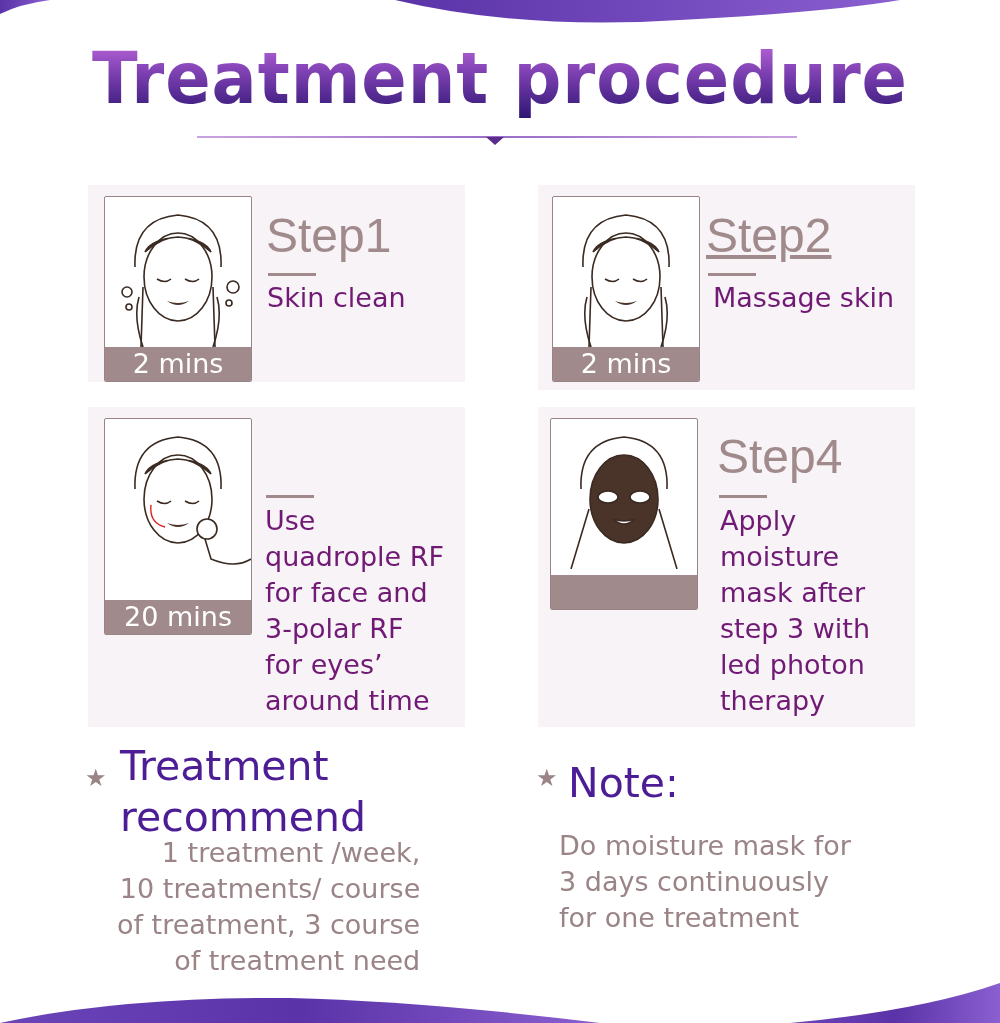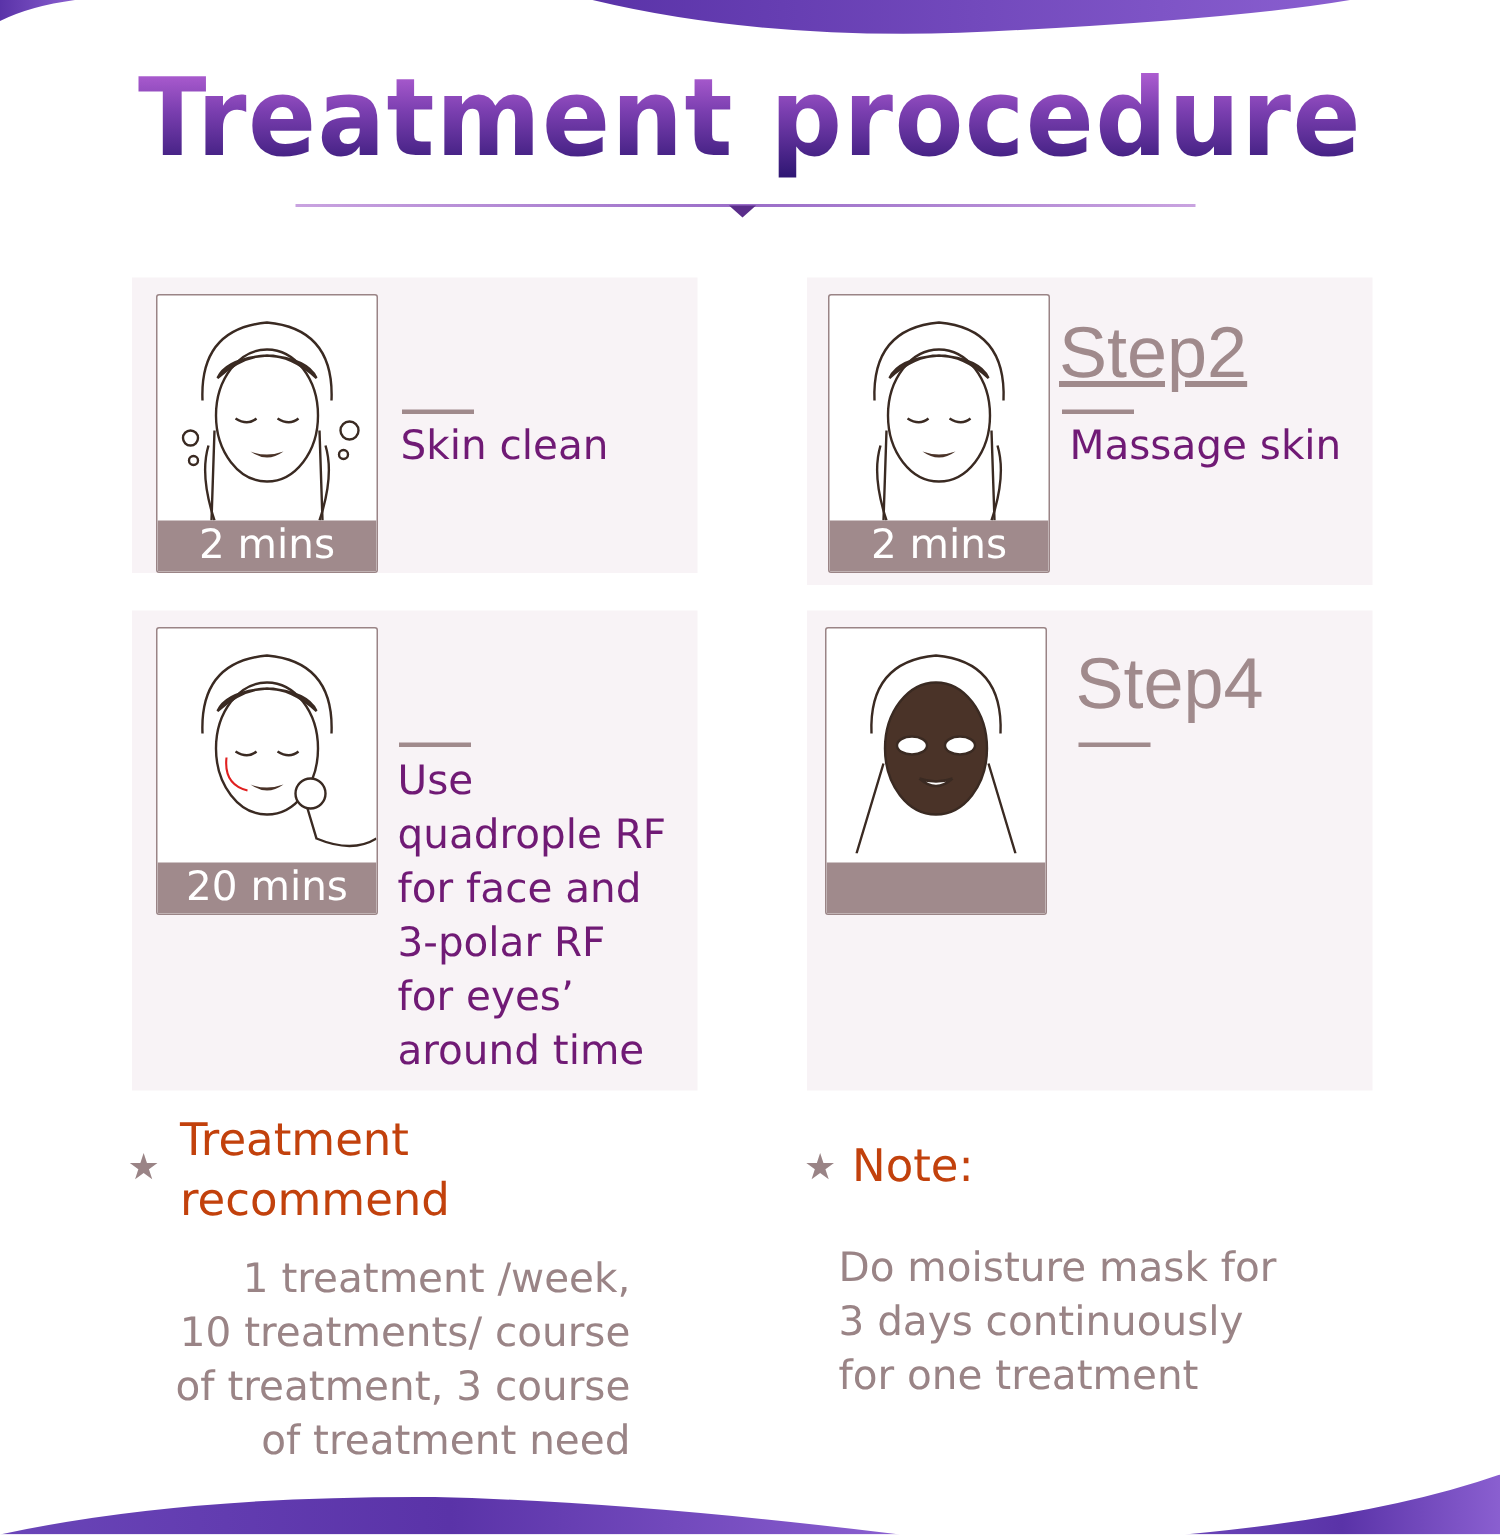"Step1" div.step-title { html: none -> <div>Step1</div> }
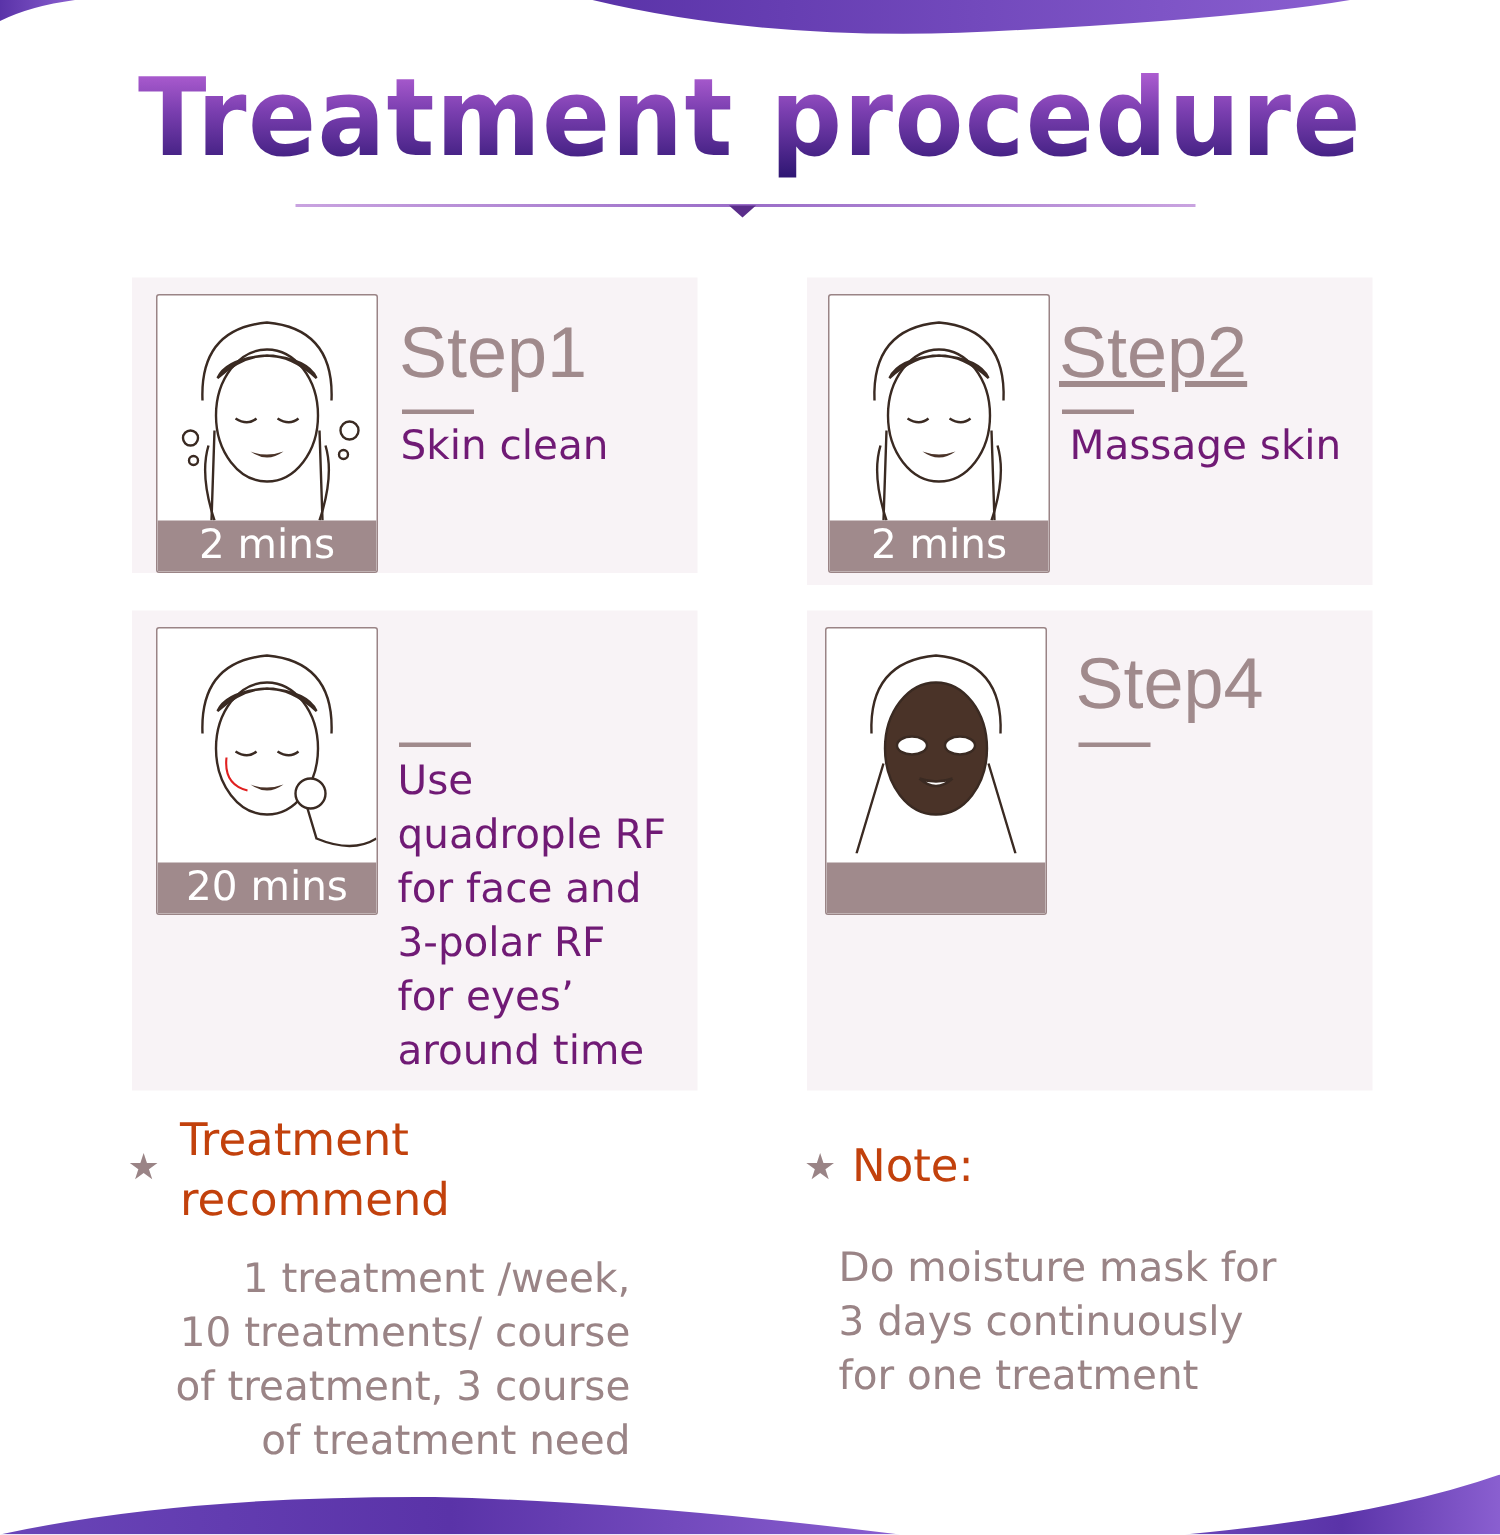"Apply" div.step-desc { html: none -> <div>Apply moisture mask after step 3 with led photon therapy</div> }
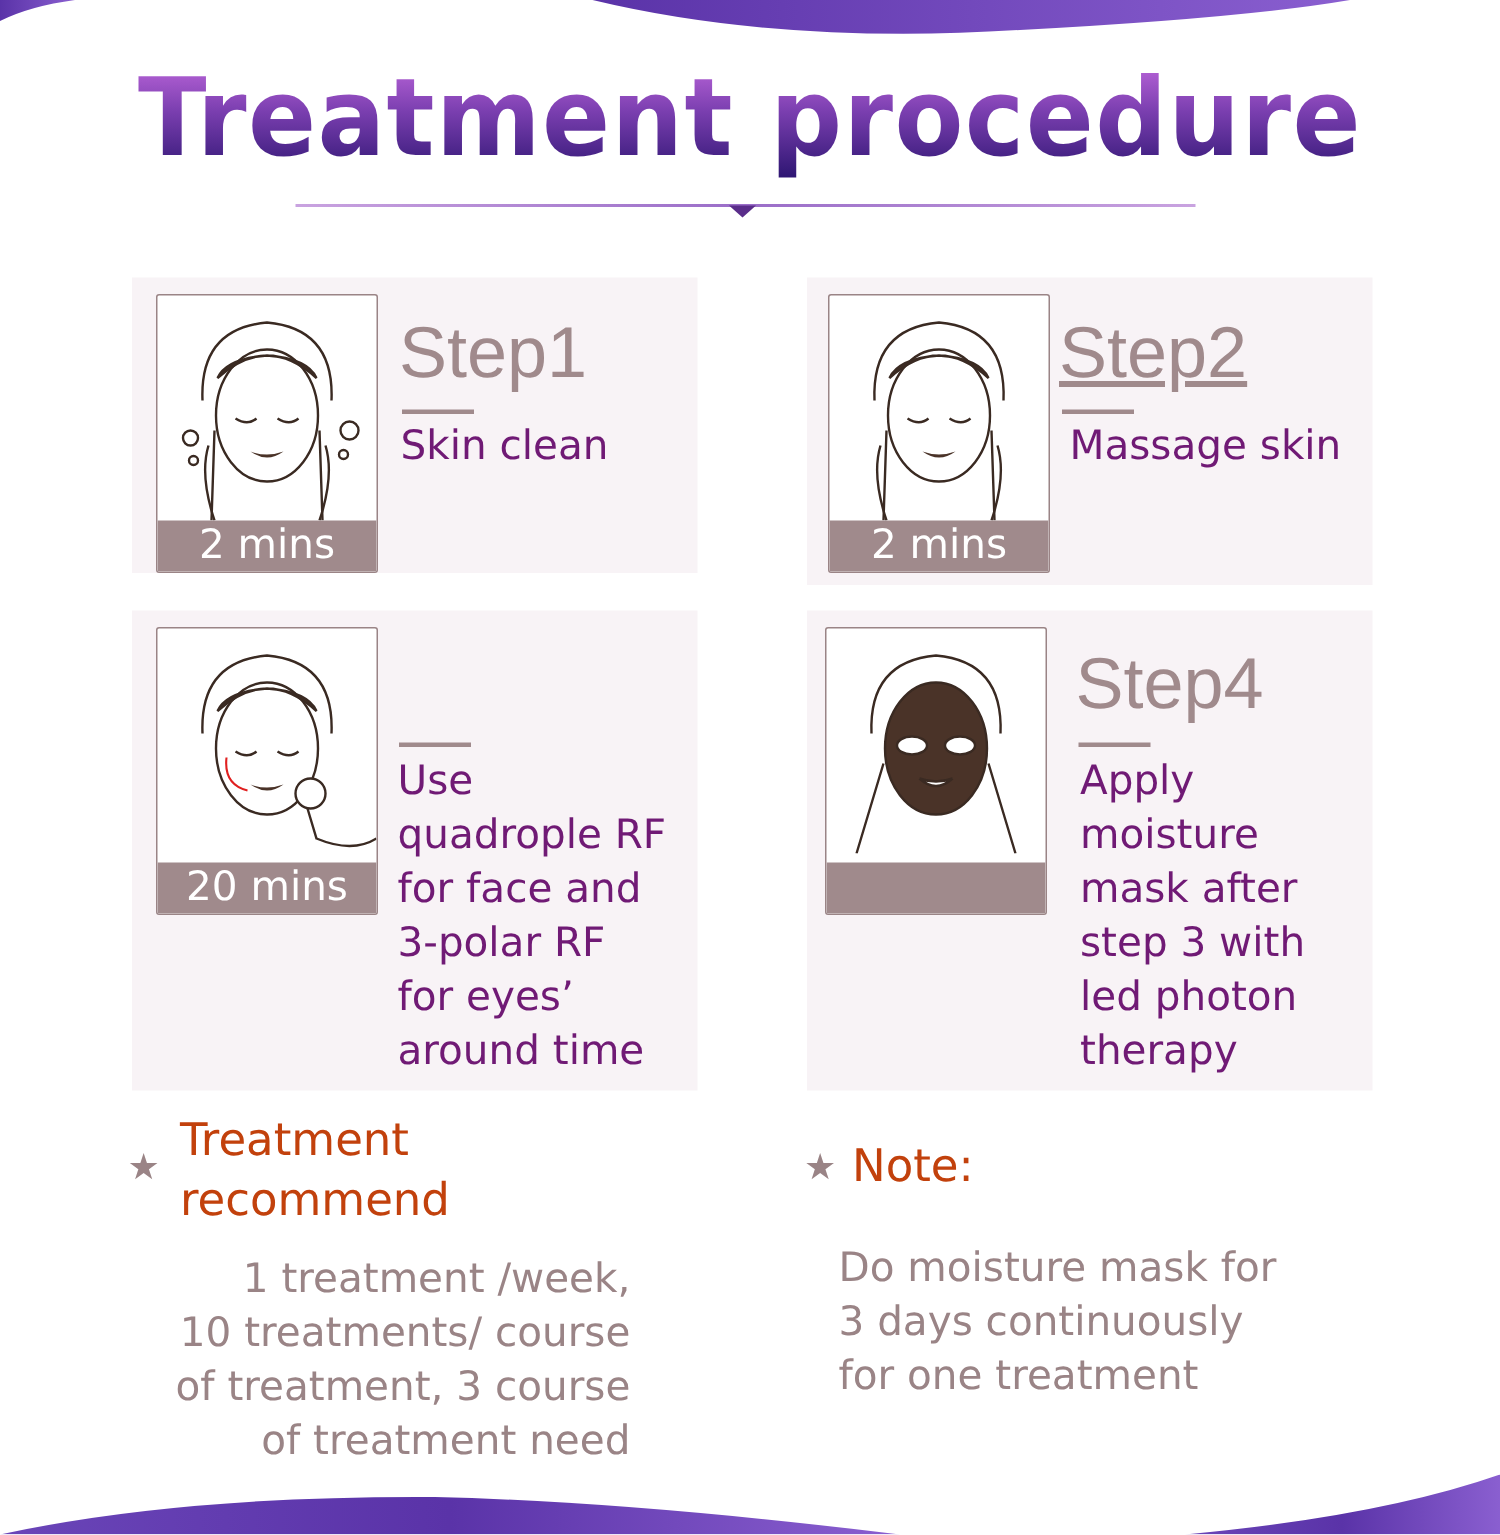"20 mins" div.thumb { height: 192px -> 217px }
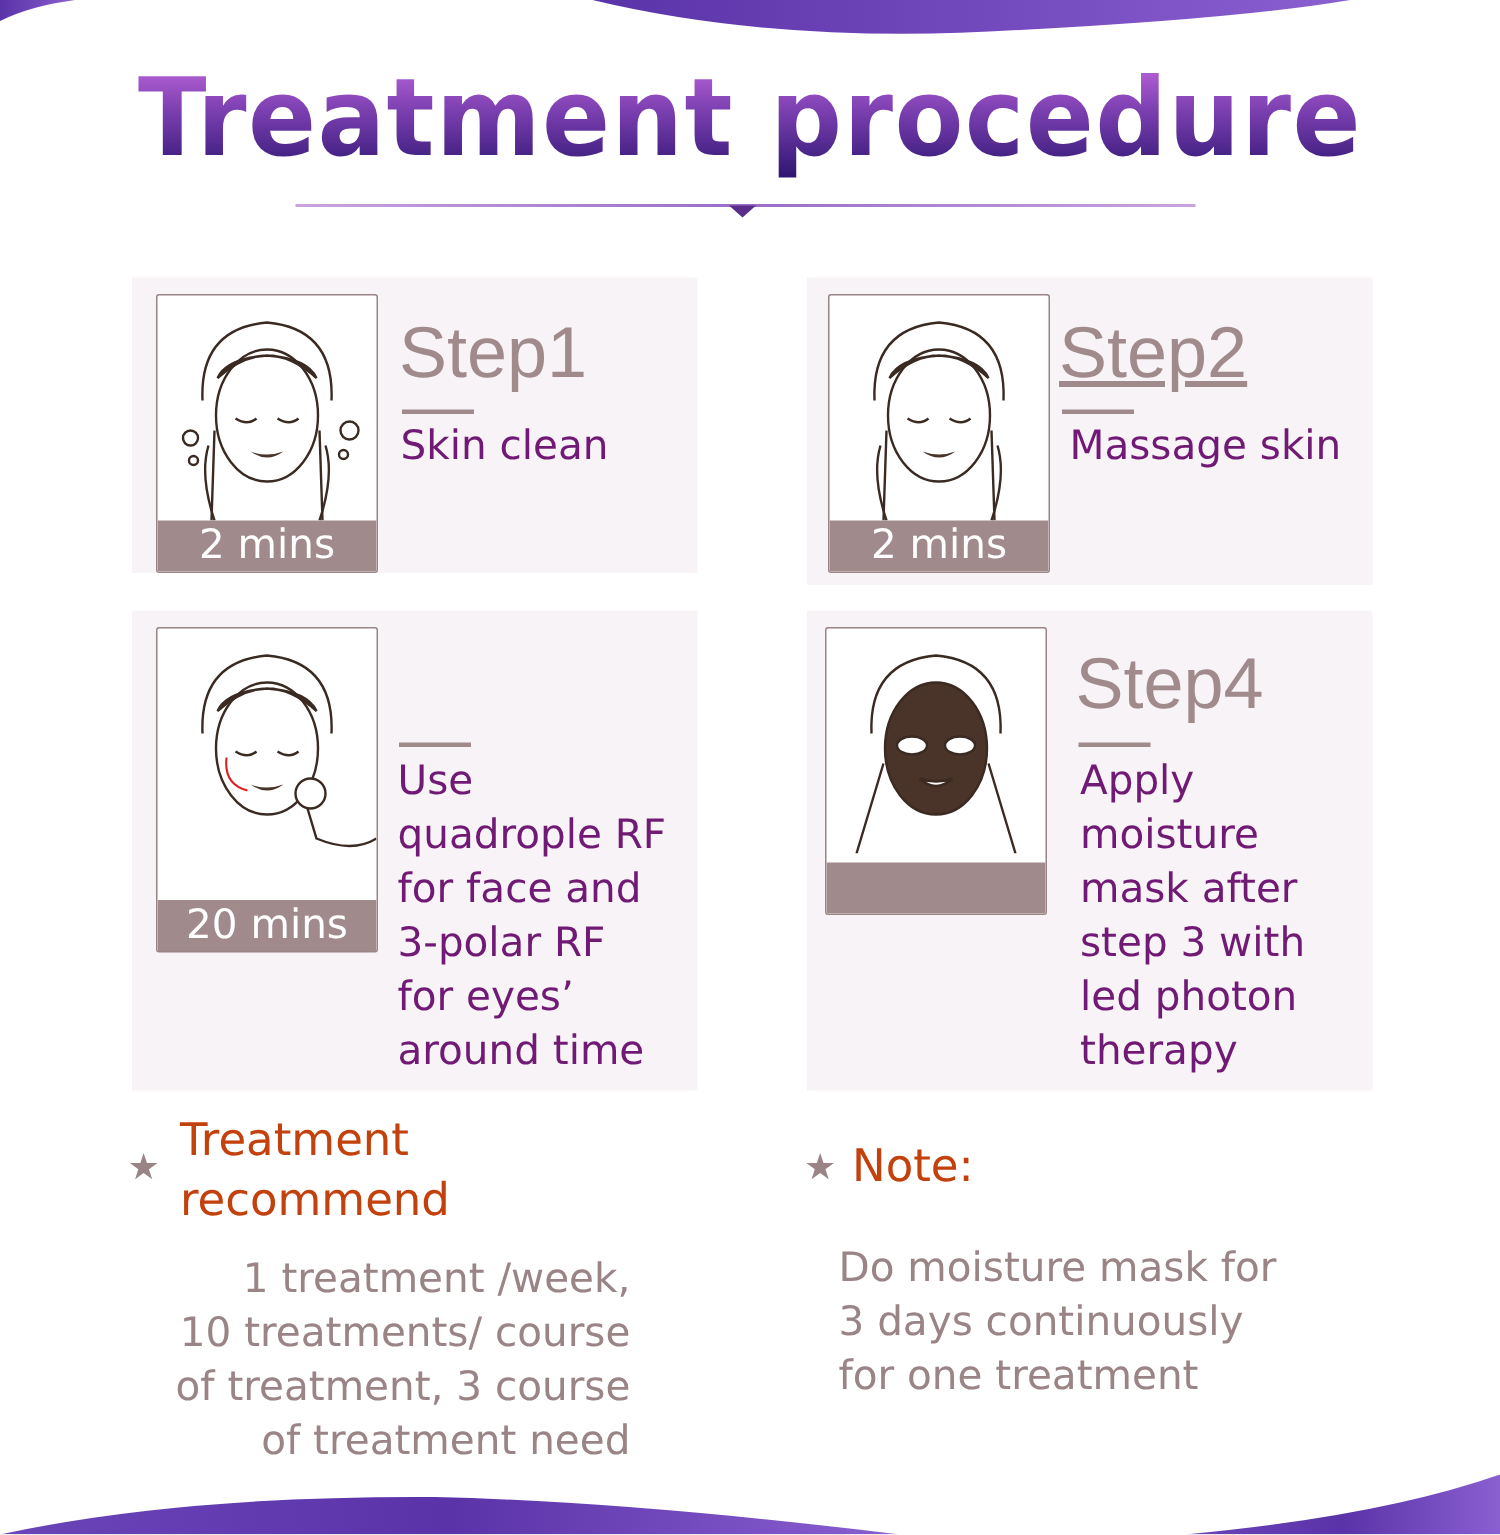"Treatment" .sec-head { color: #c2410c -> #4c1d95; font-size: 30px -> 41px; line-height: 40px -> 51px }
